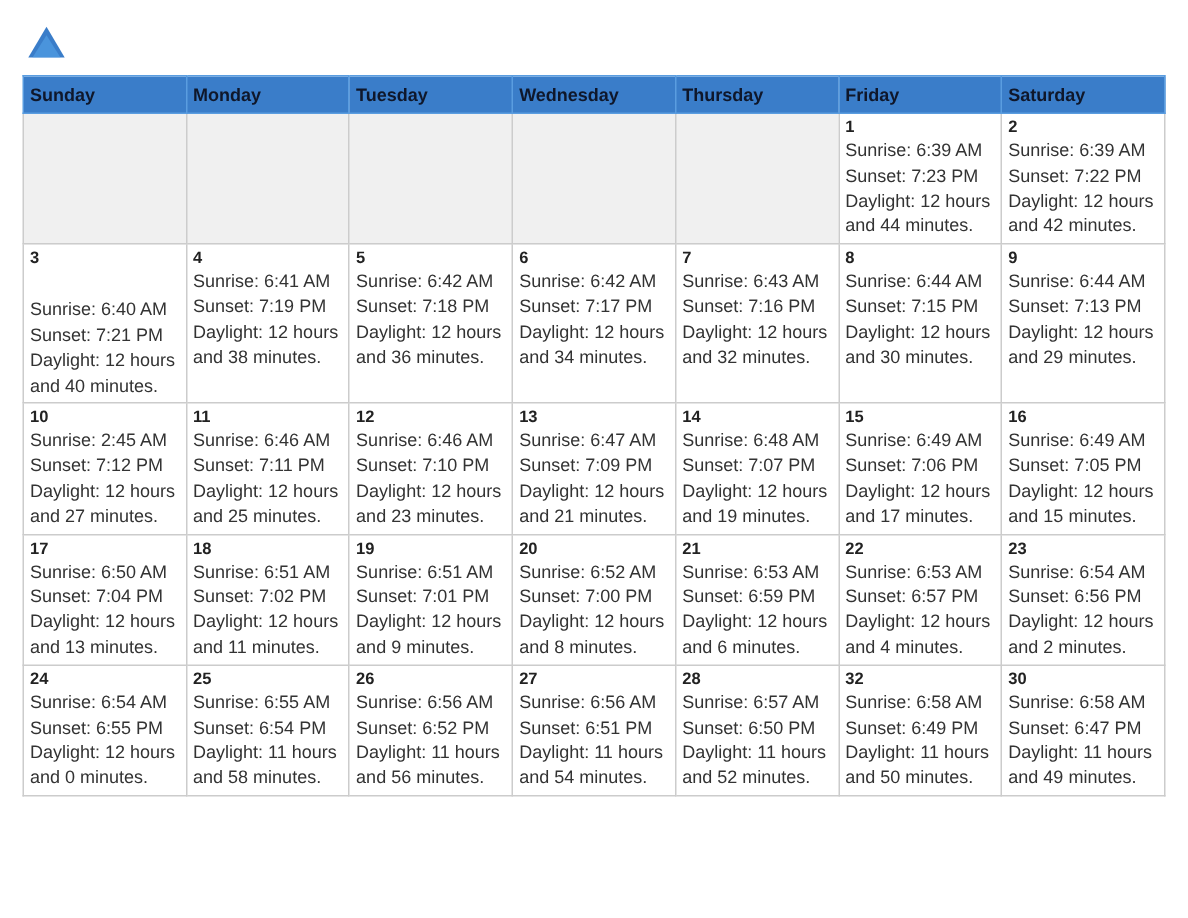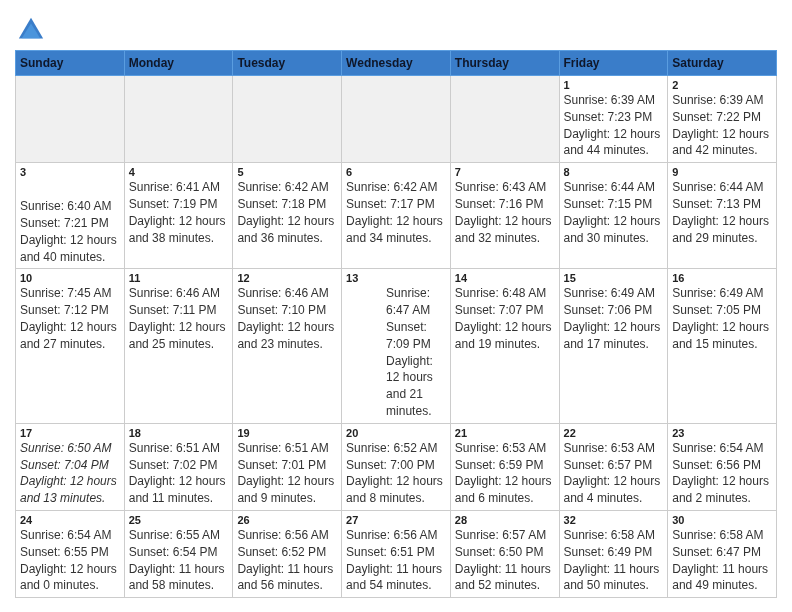"Sunrise: 7:45 AM" div.day-info { text: 7:45 -> 2:45 }
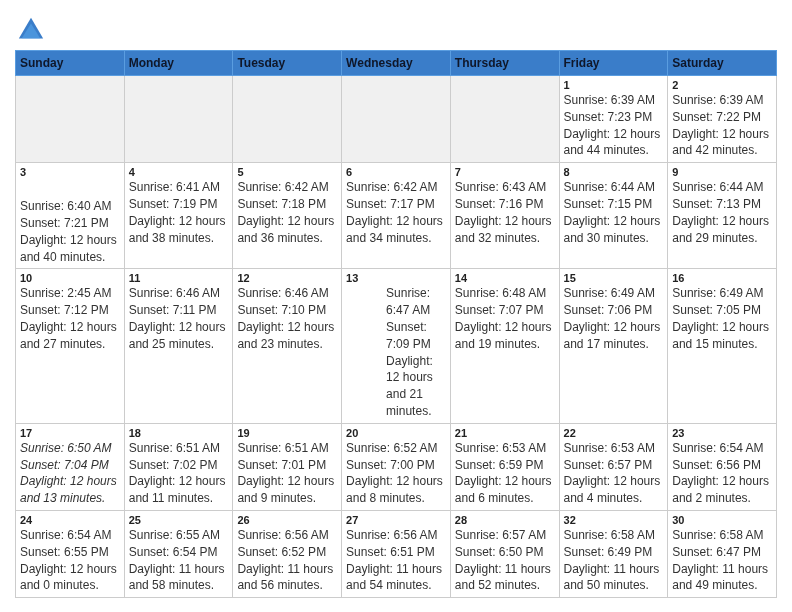"Sunrise: 6:47 AM" div.day-info { margin-left: 40px -> none }
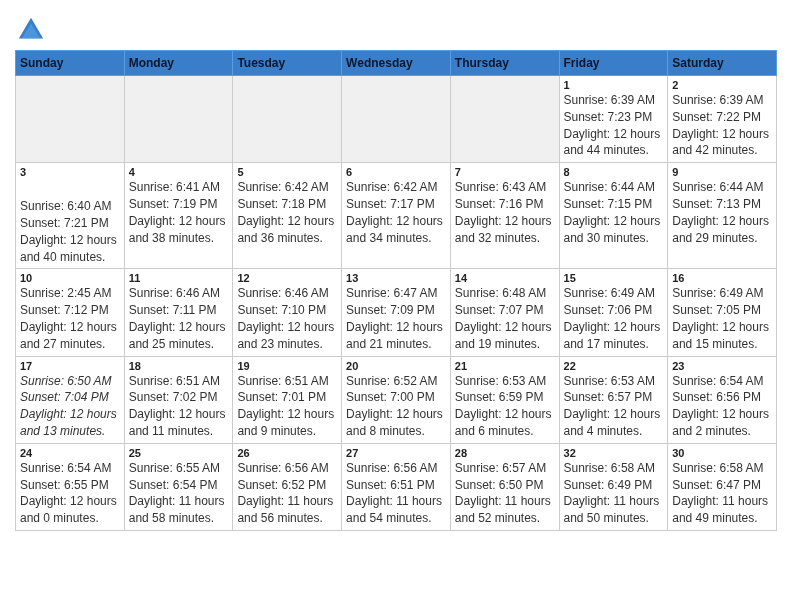"Sunrise: 6:50 AM" div.day-info { font-style: italic -> none }
